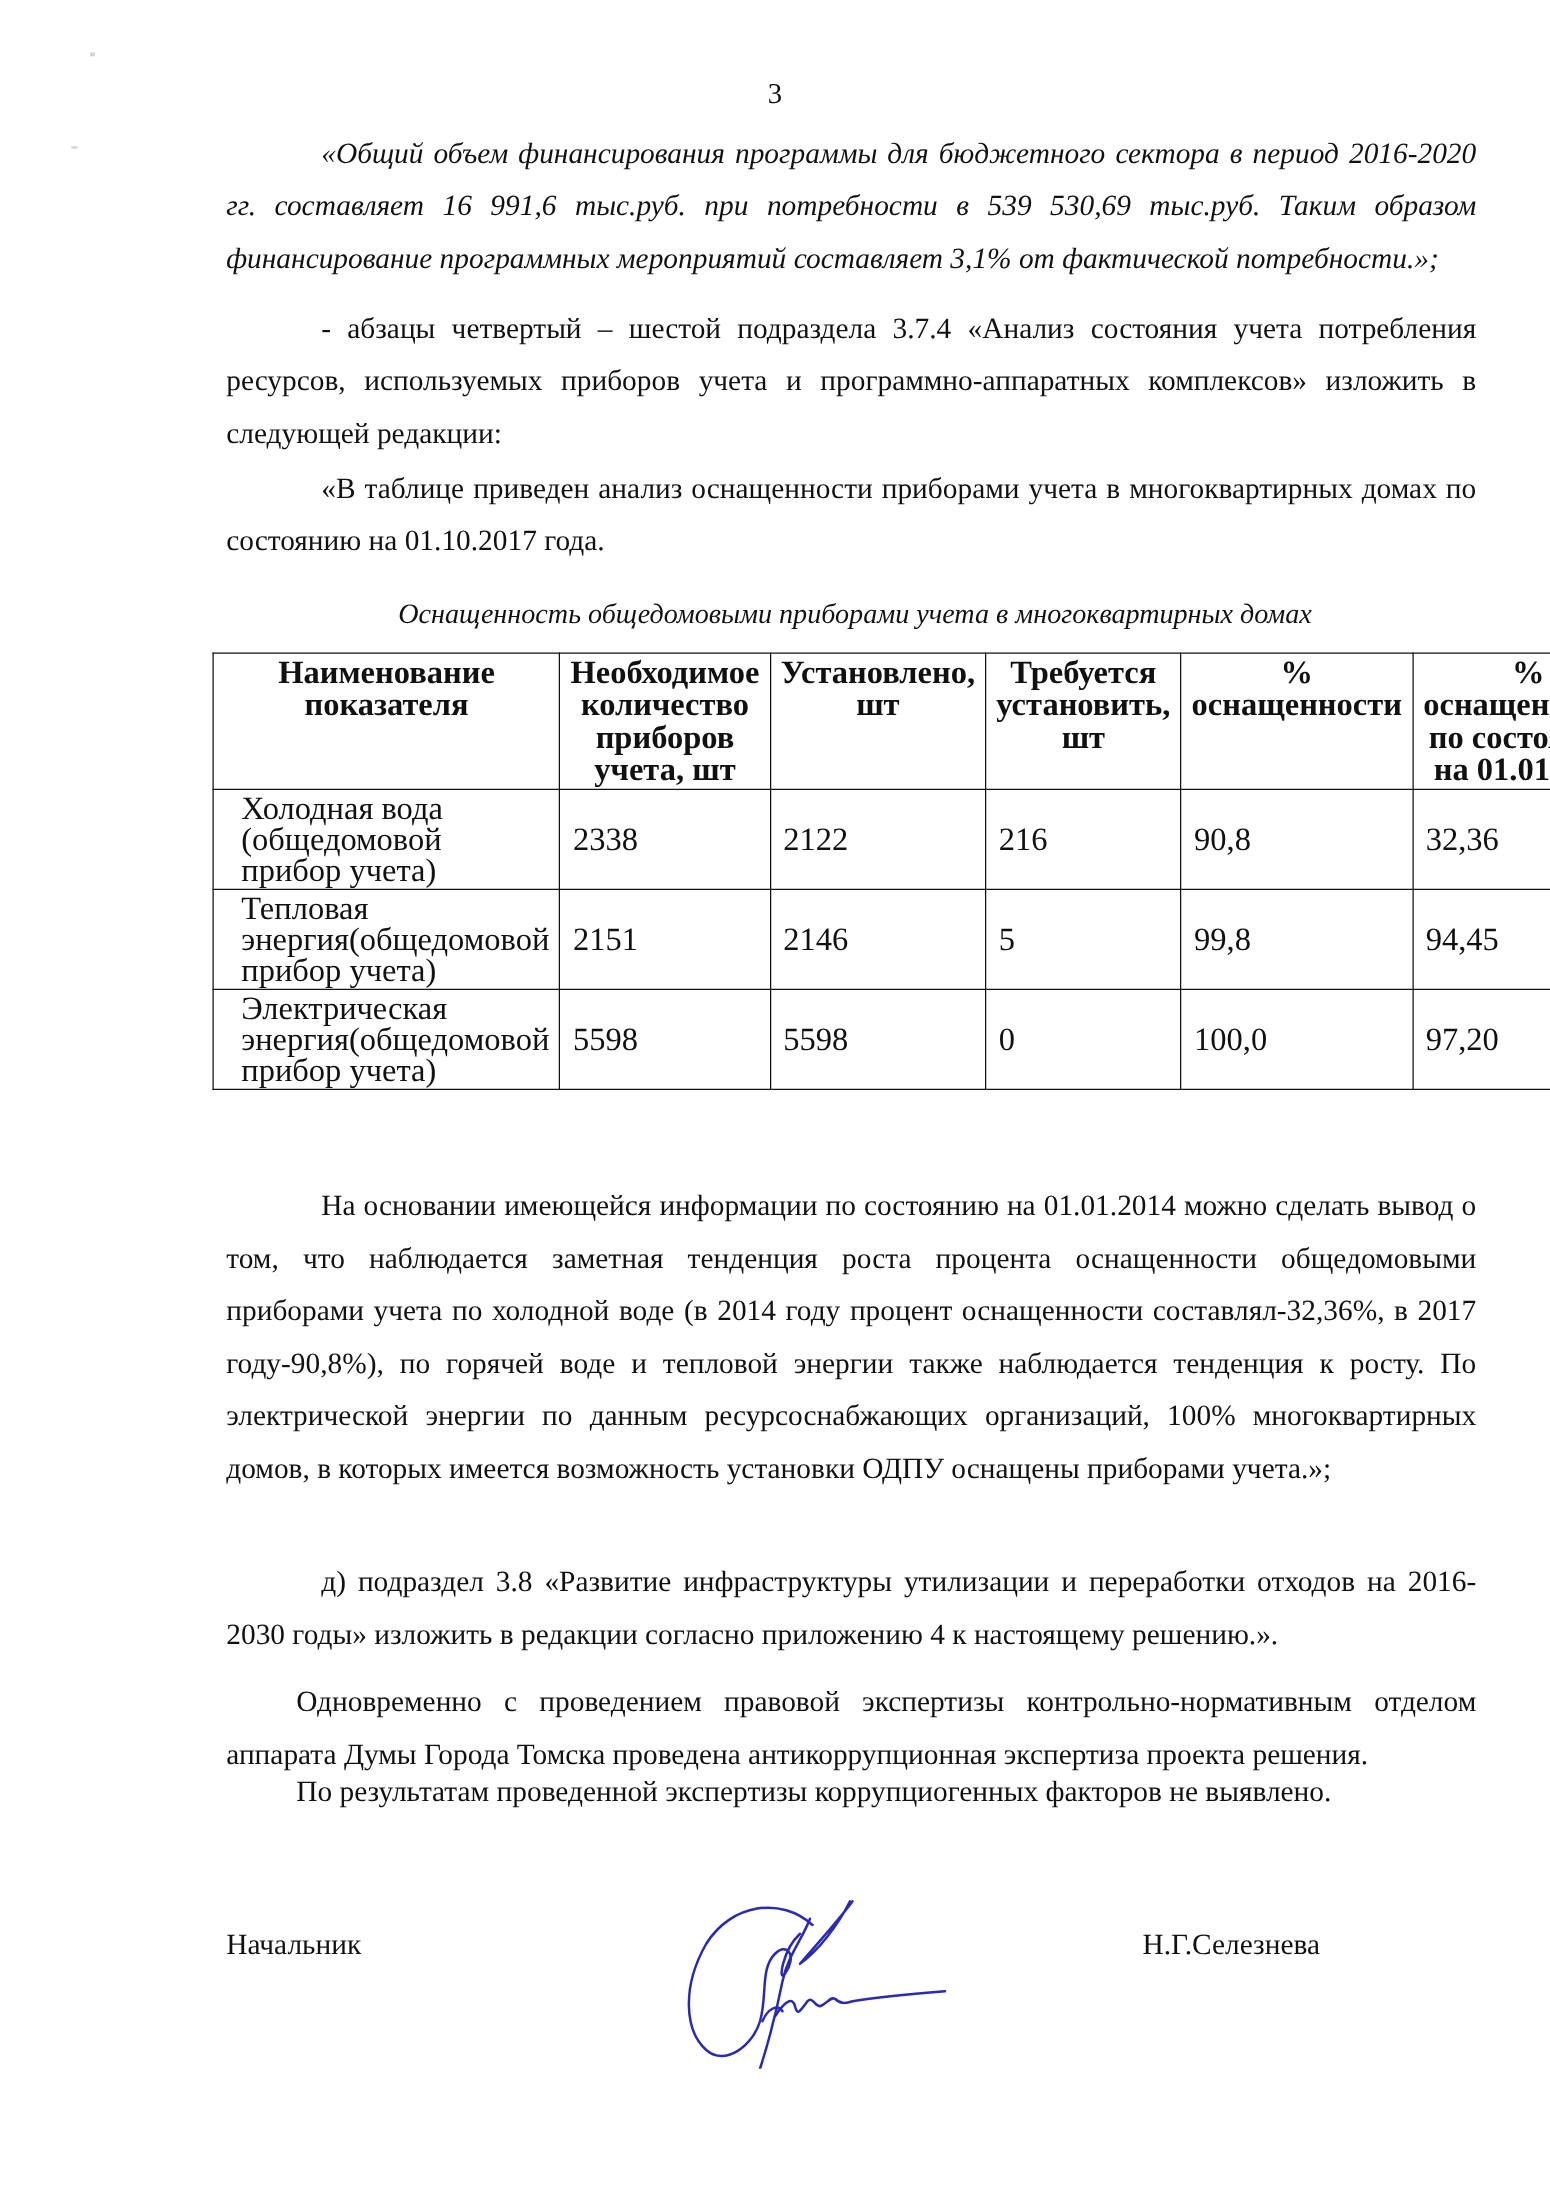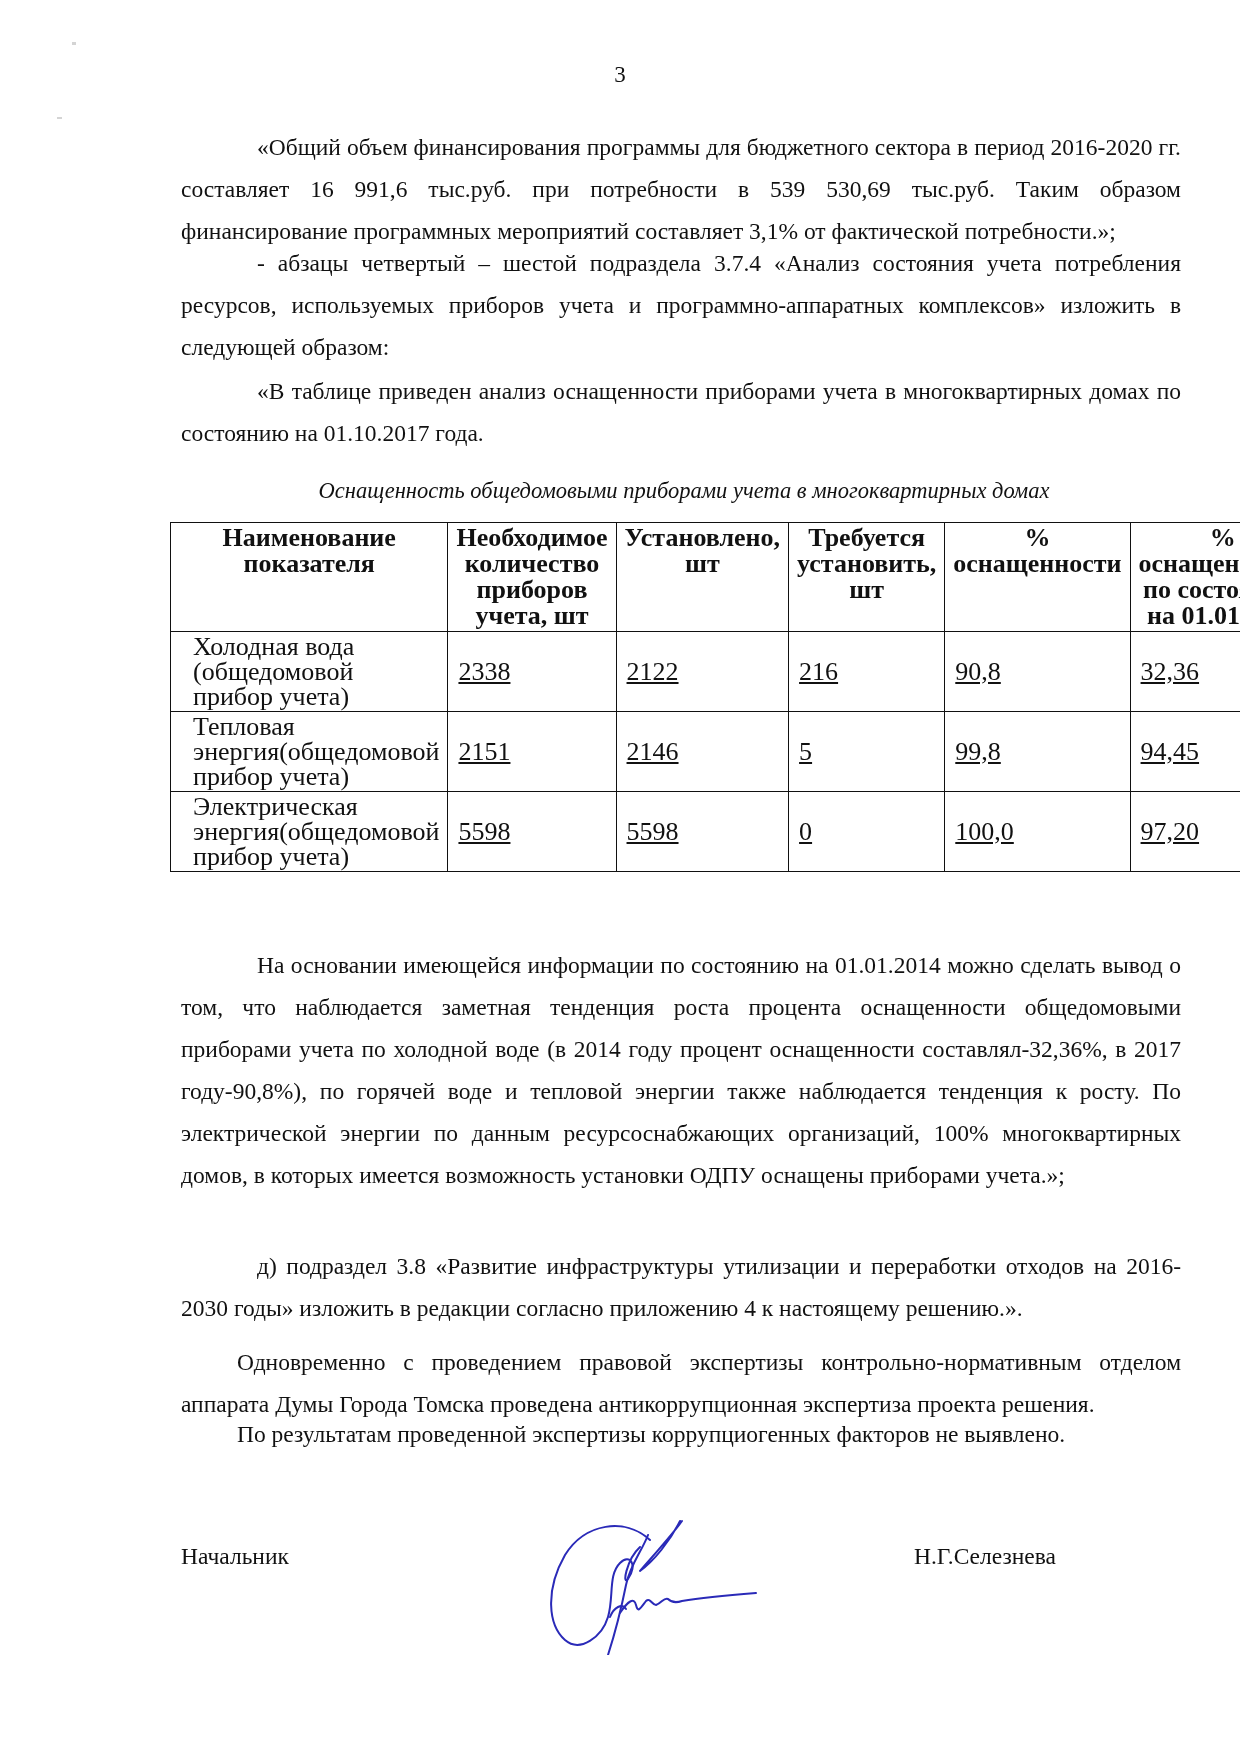"«Общий объем финансирования программы" #p1 { font-style: none -> italic; top: 126px -> 102px }
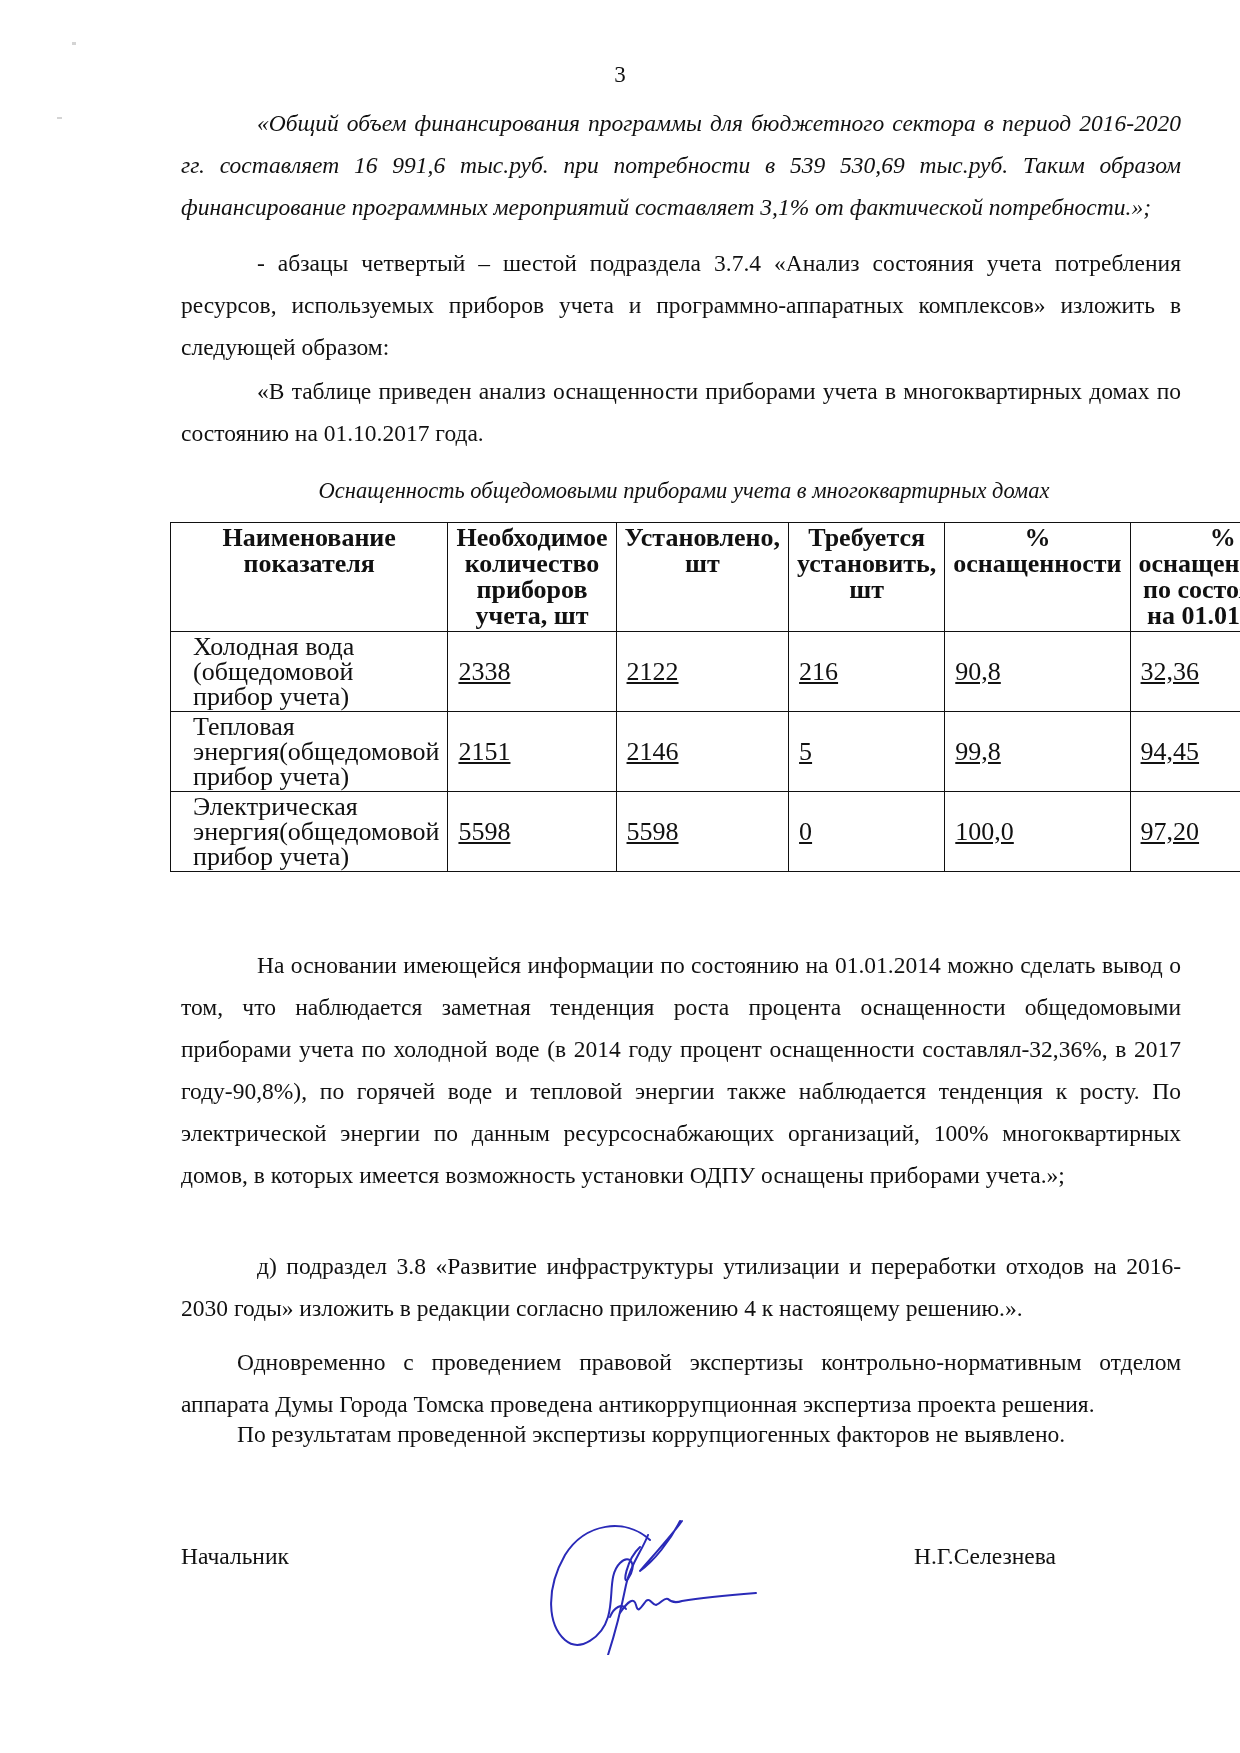"- абзацы четвертый – шестой" p.para { text: образом -> редакции }
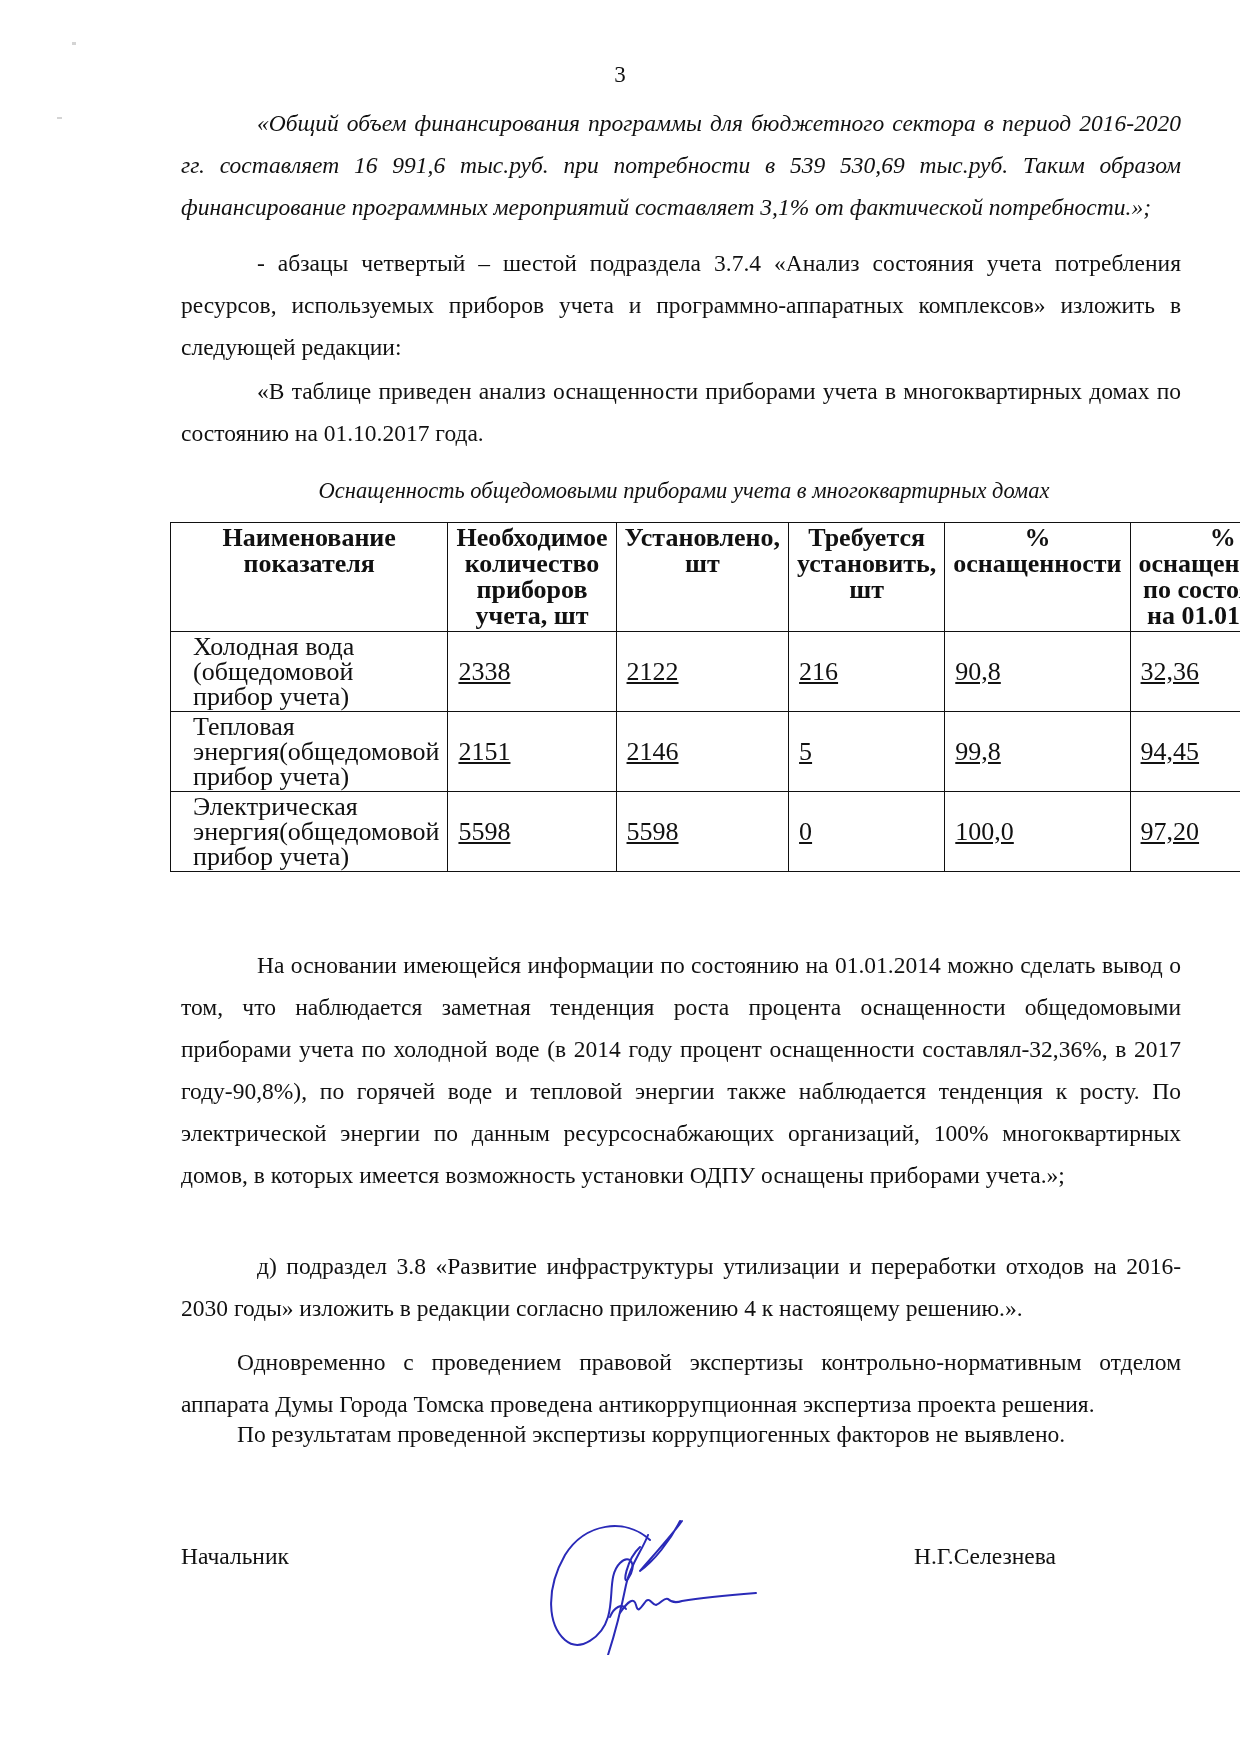"2338" table.meters td.num { text-decoration: underline -> none }
